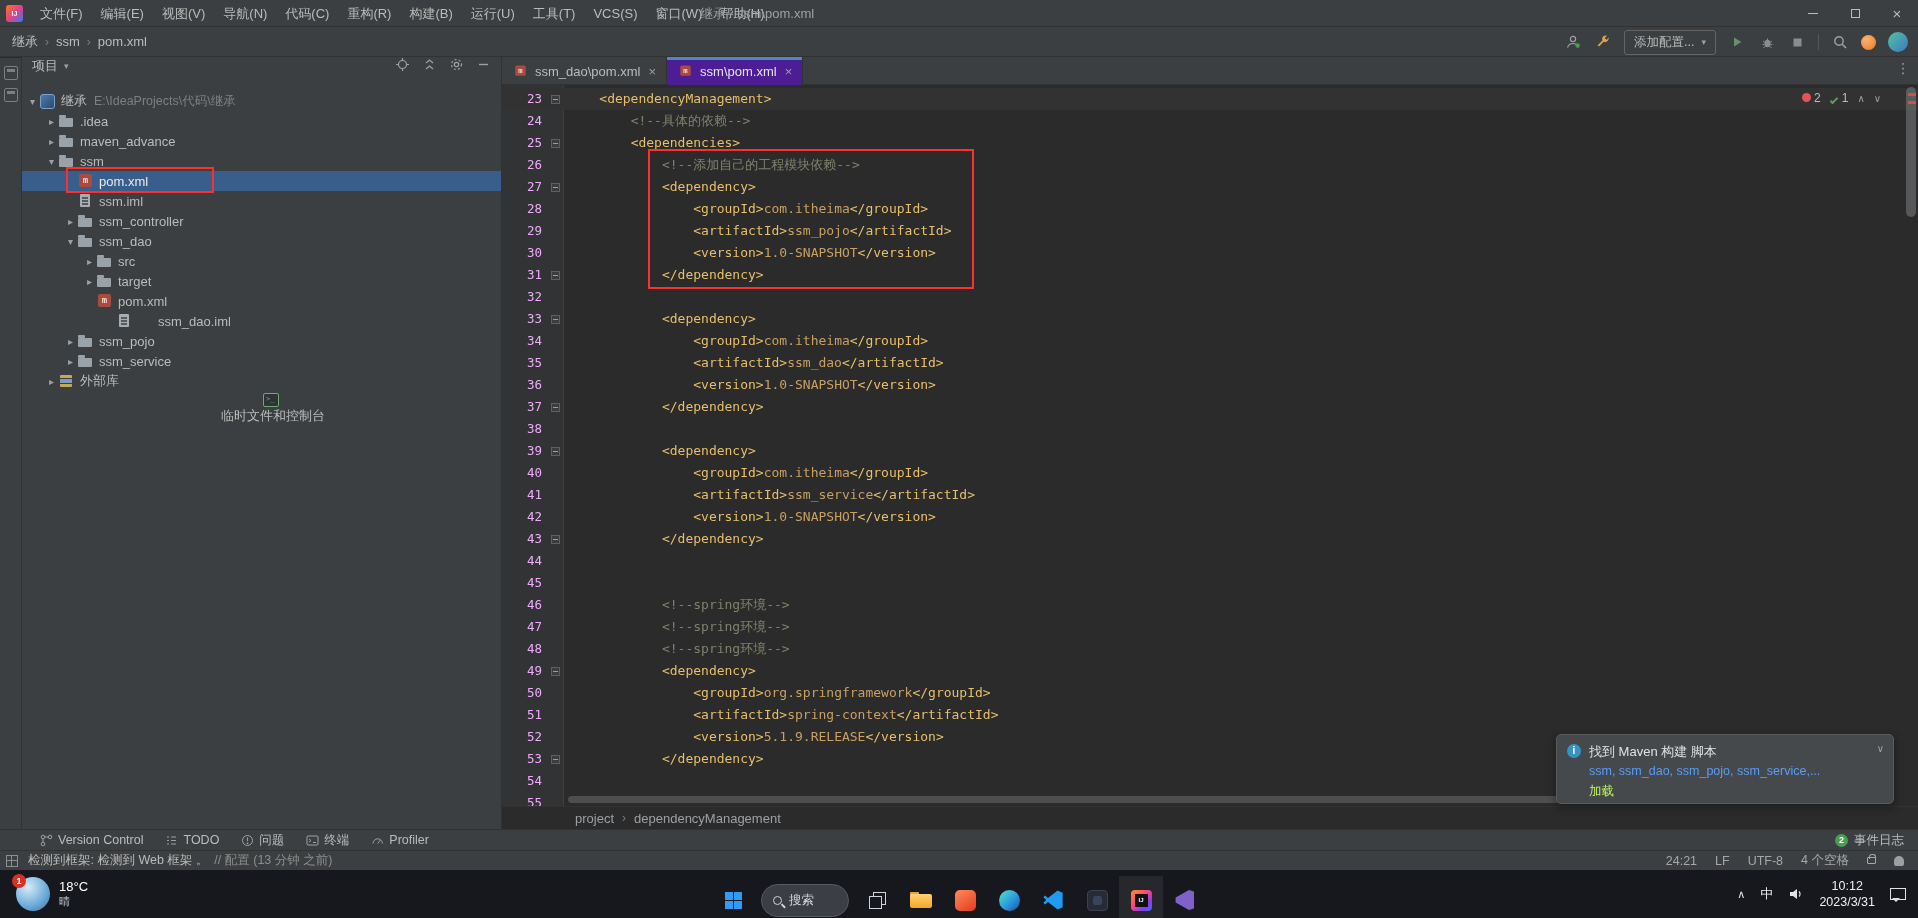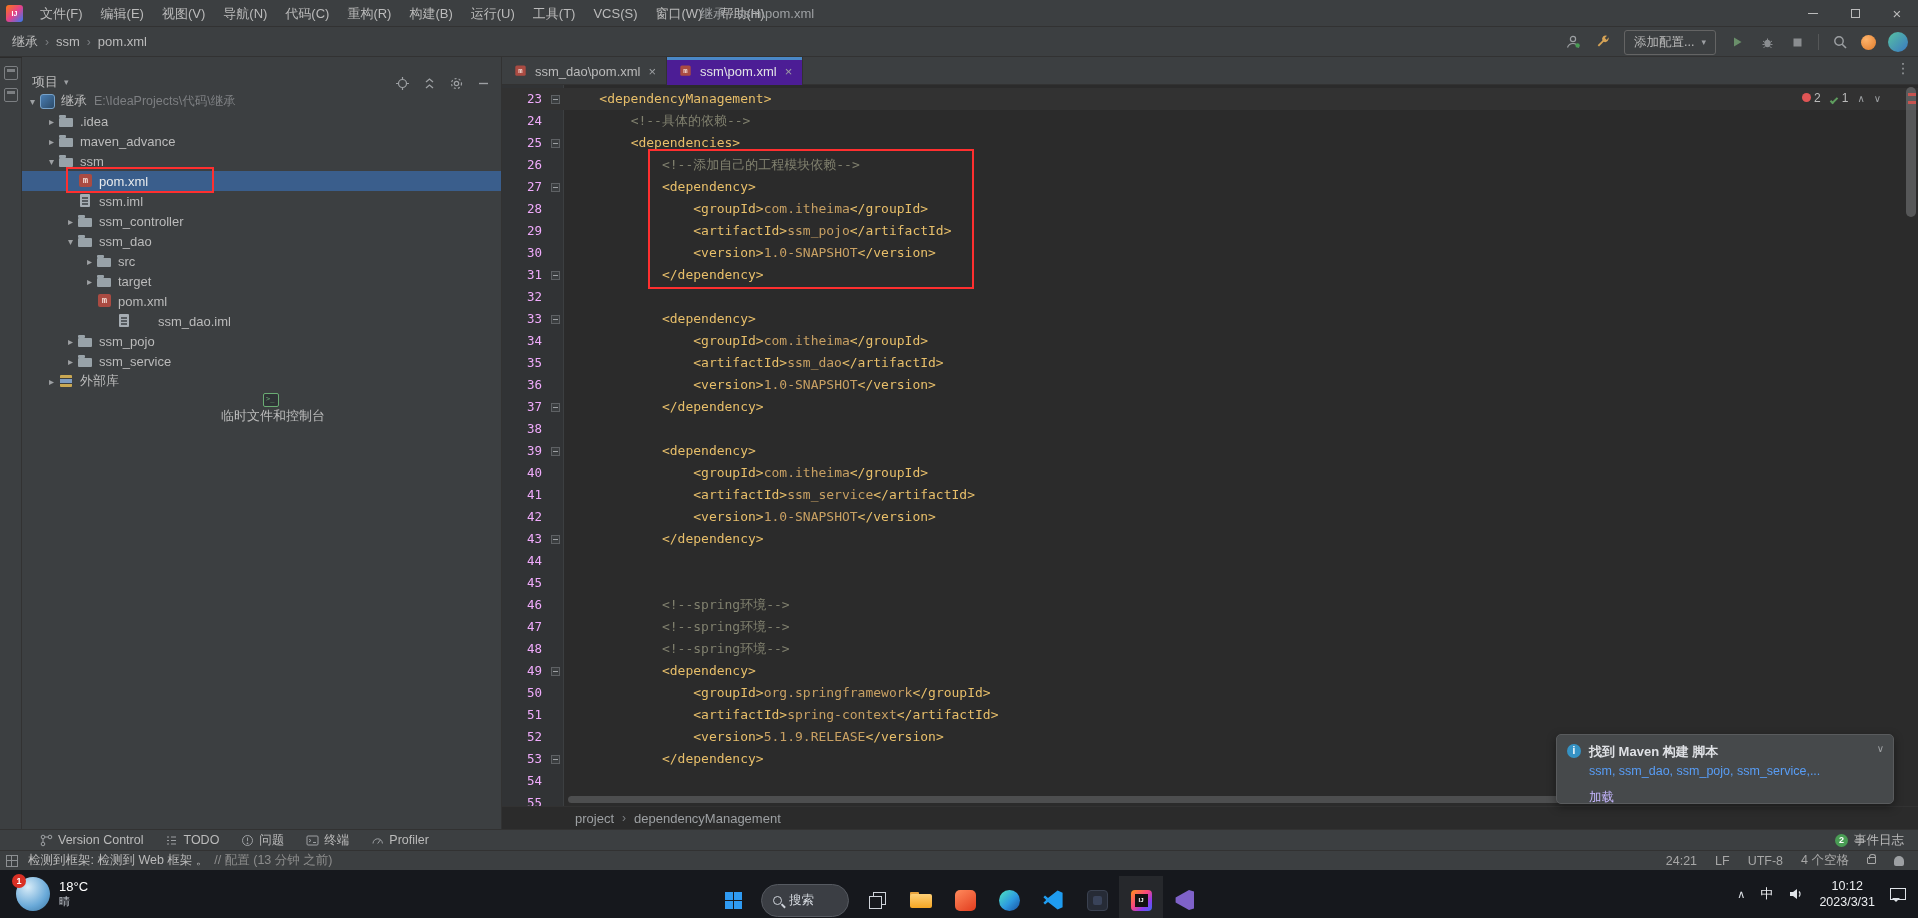"项目" .panel-header { align-items: flex-end -> flex-start }
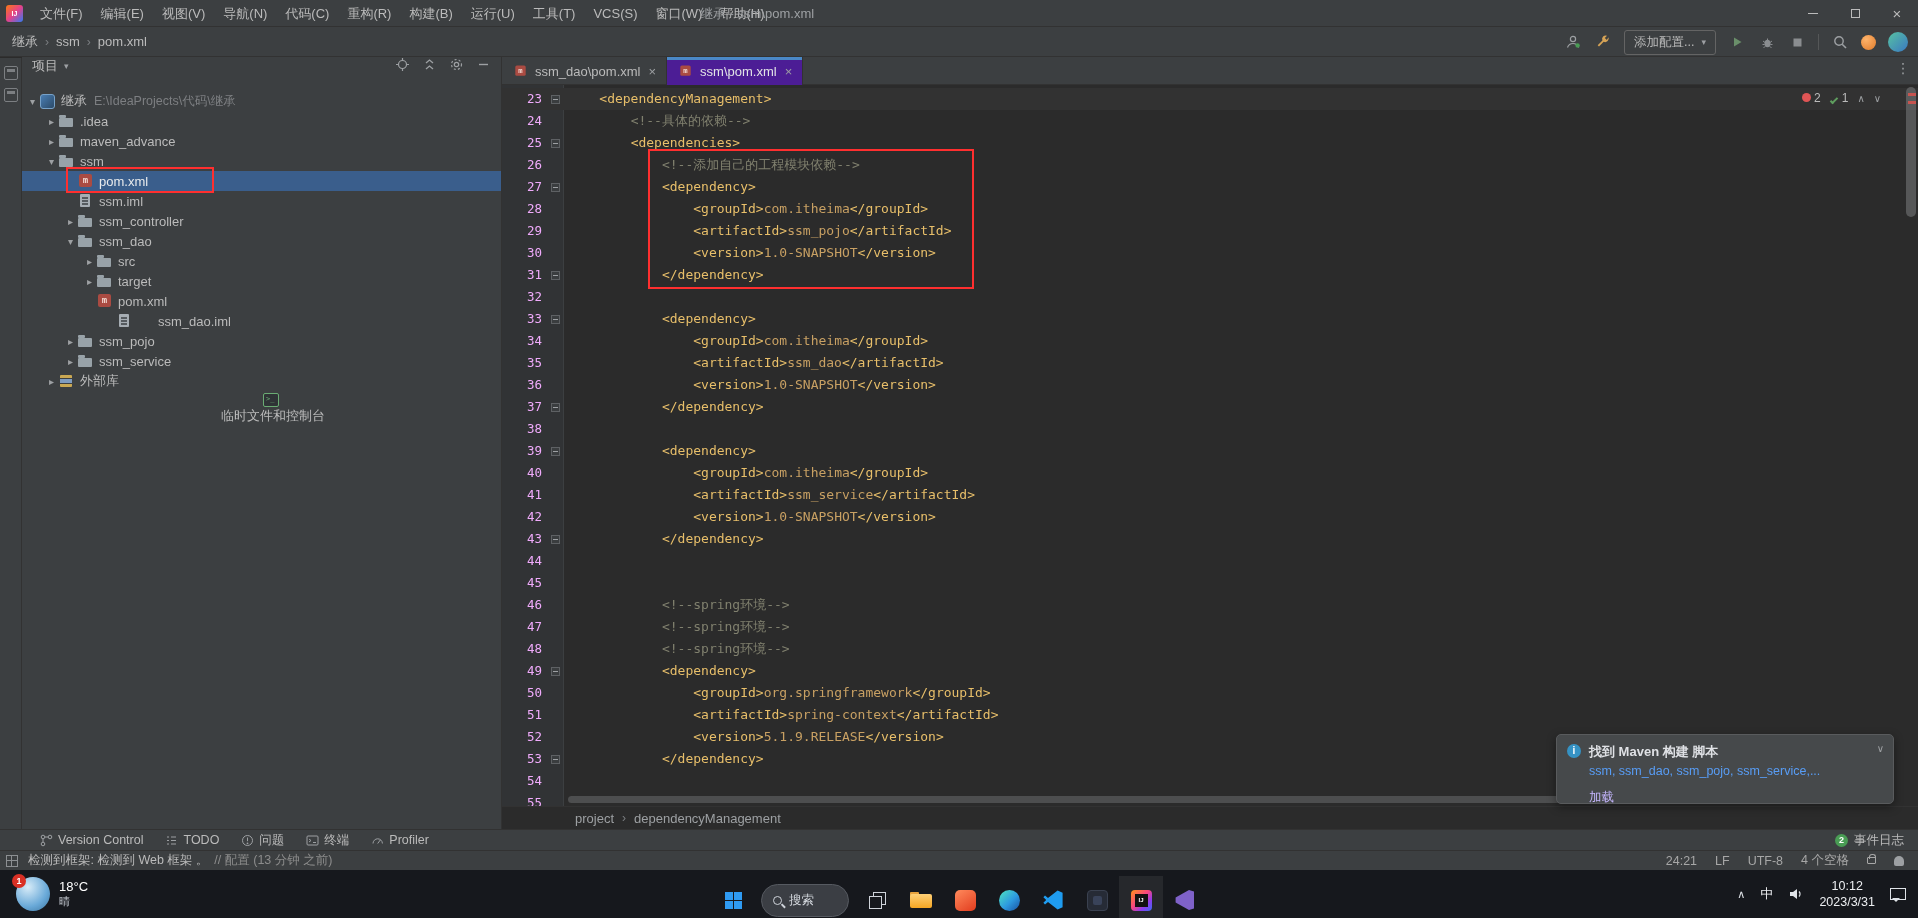"找到 Maven 构建 脚本" .notif-title { font-weight: bold -> normal }
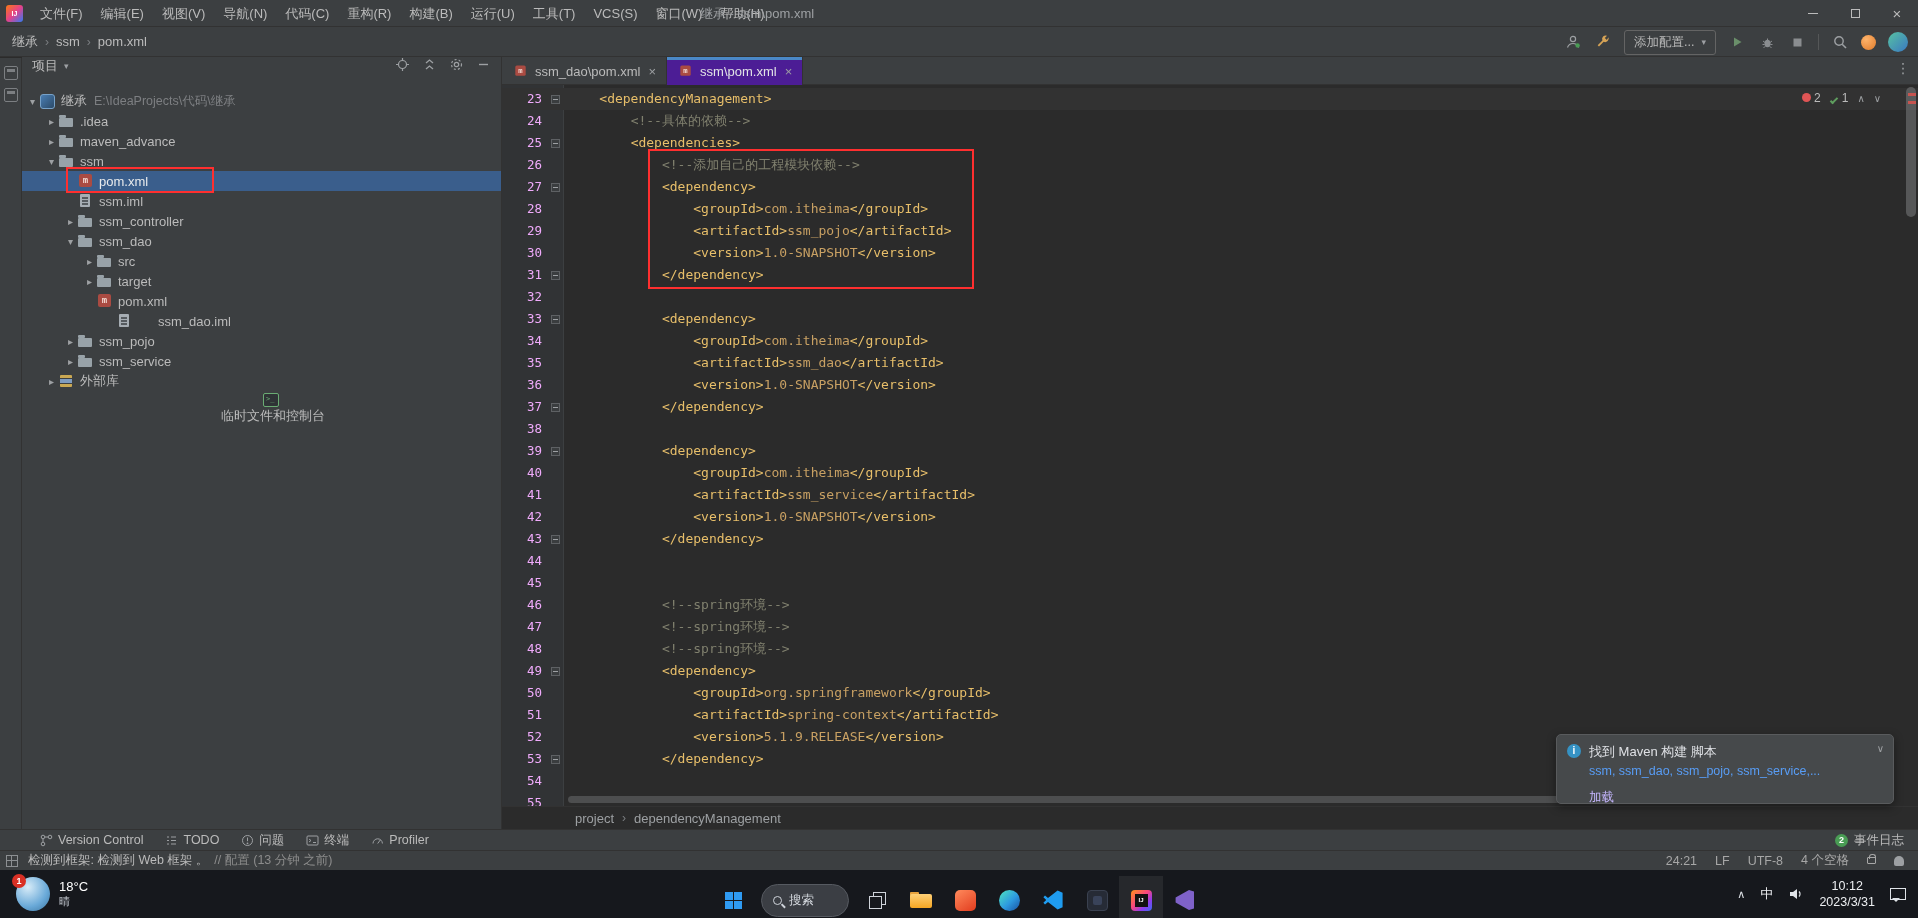"加载" .notif-action { color: #c4b5fd -> #bef264; margin-top: 11px -> 5px }
